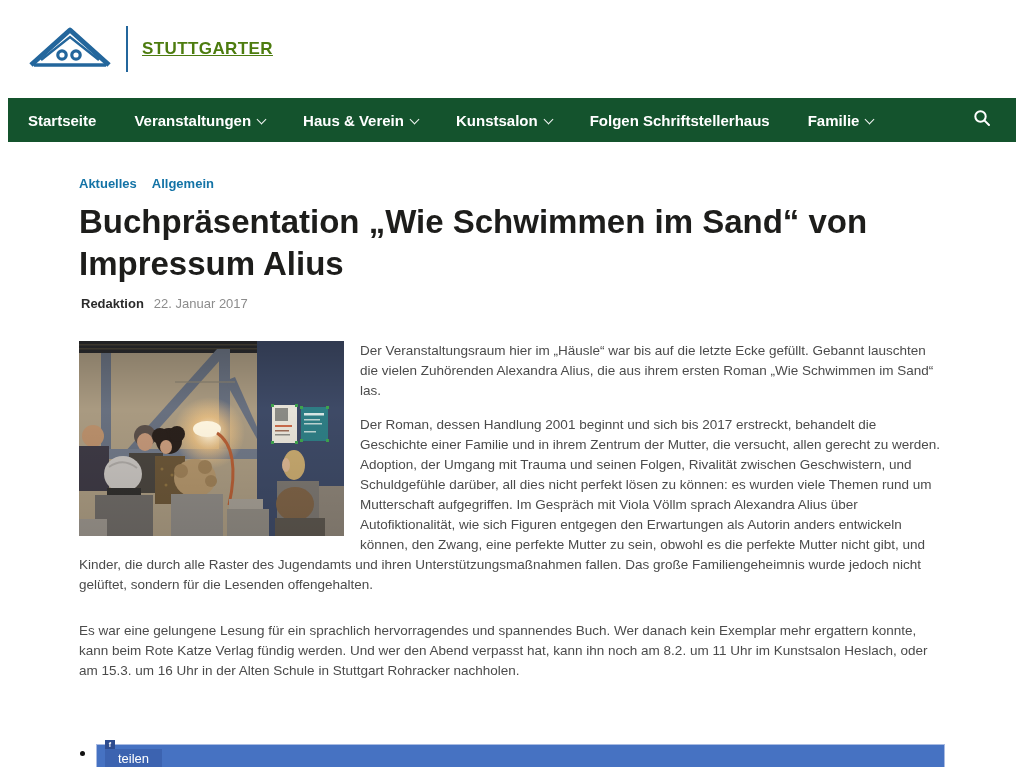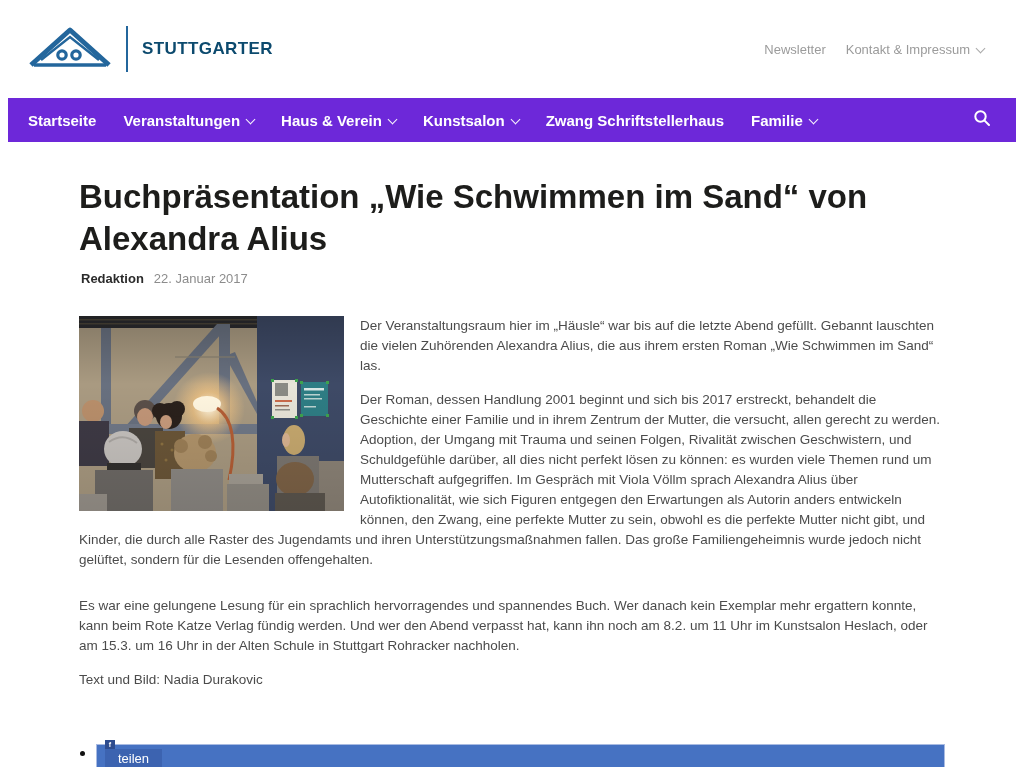"STUTTGARTER" .logo-text { color: #0c4a6e -> #4d7c0f; text-decoration: none -> underline }
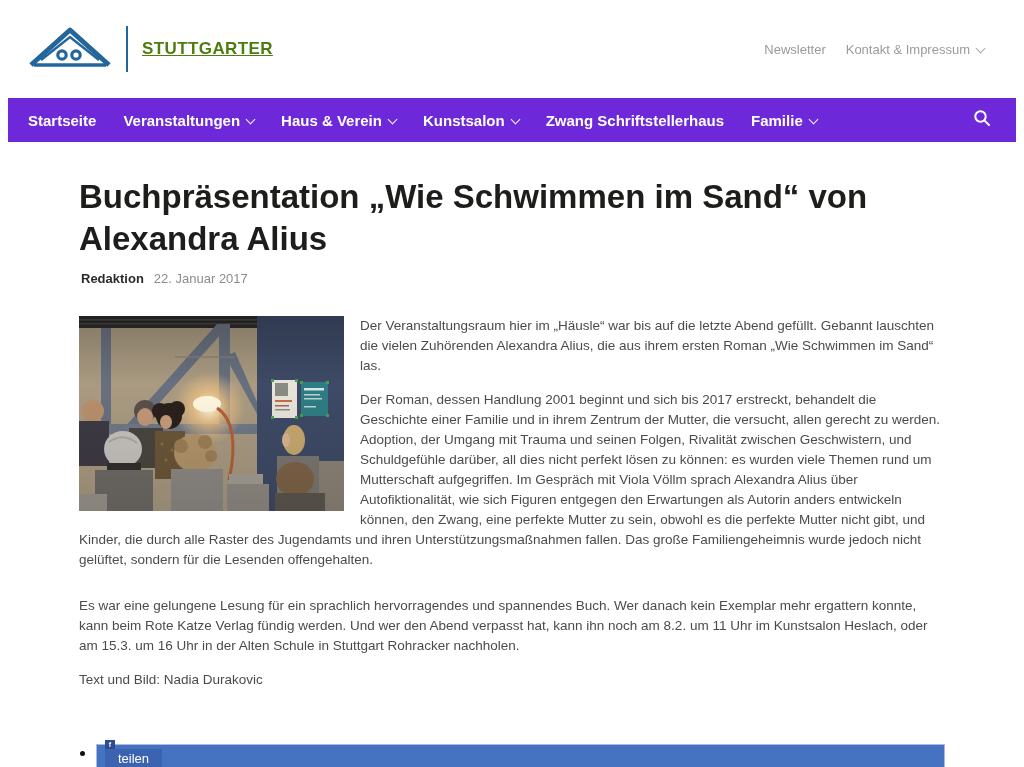"Newsletter" nav.header-links { html: <nav> <span>Newsletter</span> <span> <span>Kontakt &amp; Impressum</span> <span></span> </span> </nav> -> none }
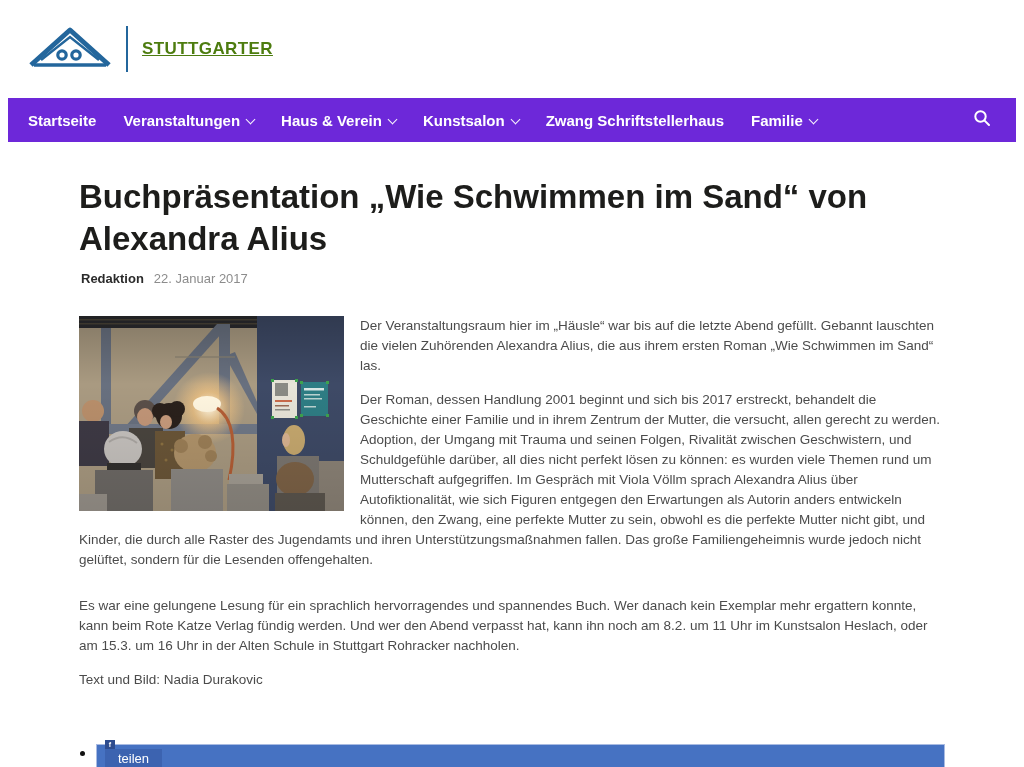"Startseite" .main-nav { background: #6d28d9 -> #14532d; gap: 27px -> 38px }
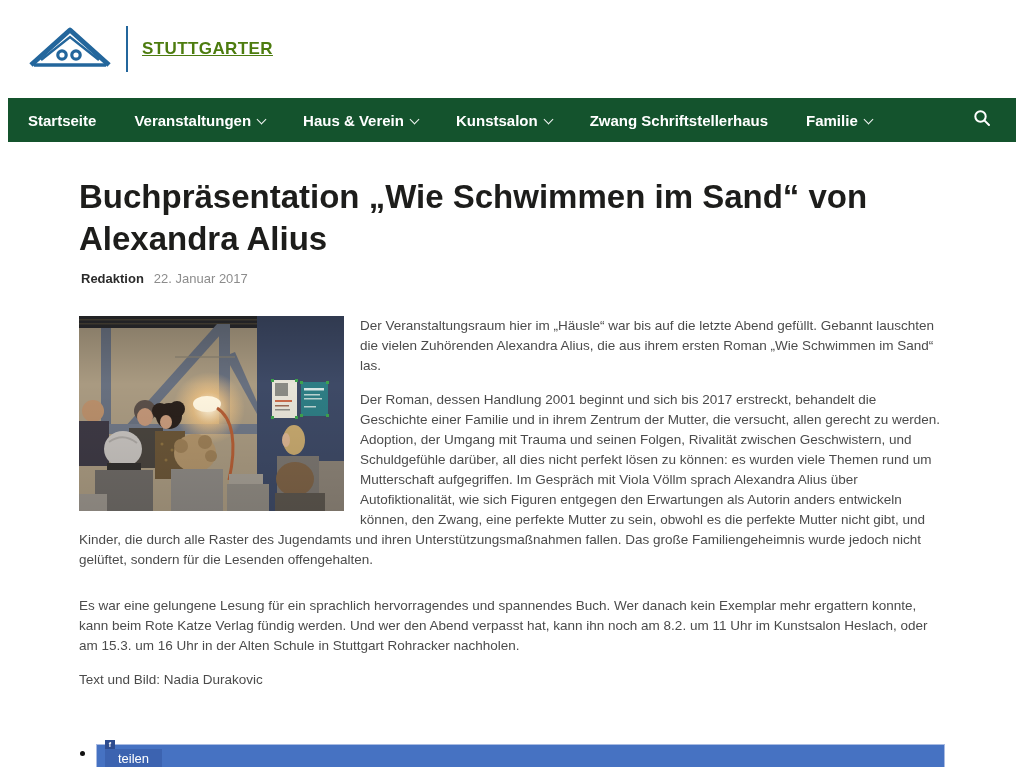"Zwang Schriftstellerhaus" span { text: Zwang -> Folgen }
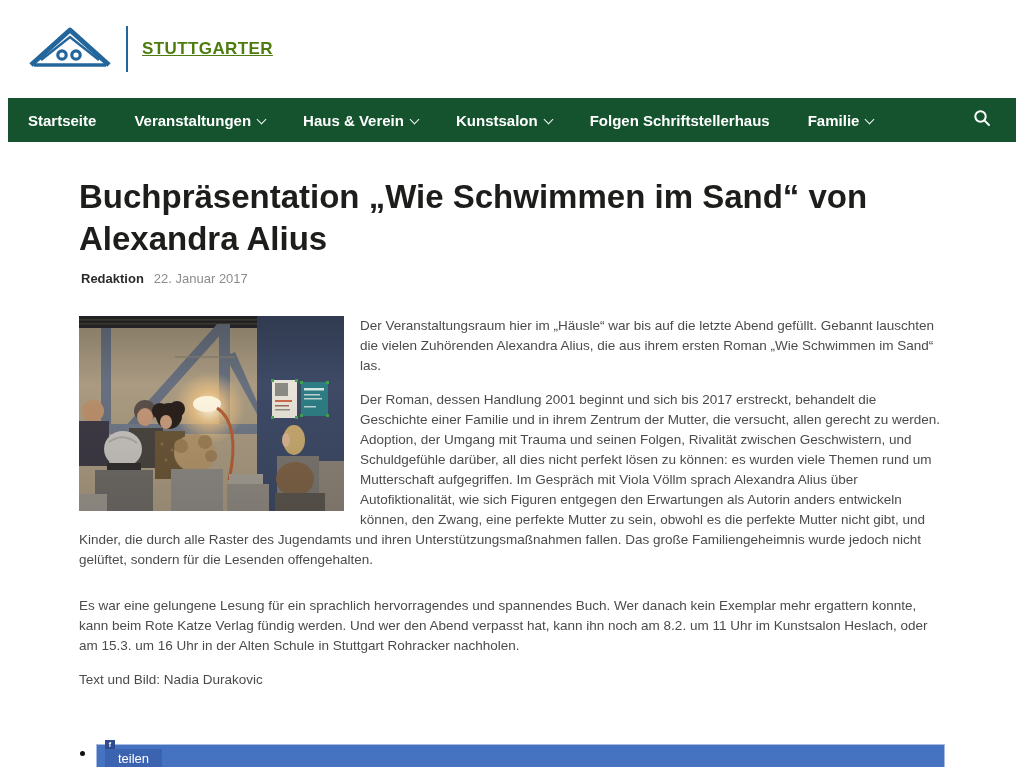"Aktuelles" div.cats { html: none -> <div> <span>Aktuelles</span> <span>Allgemein</span> </div> }
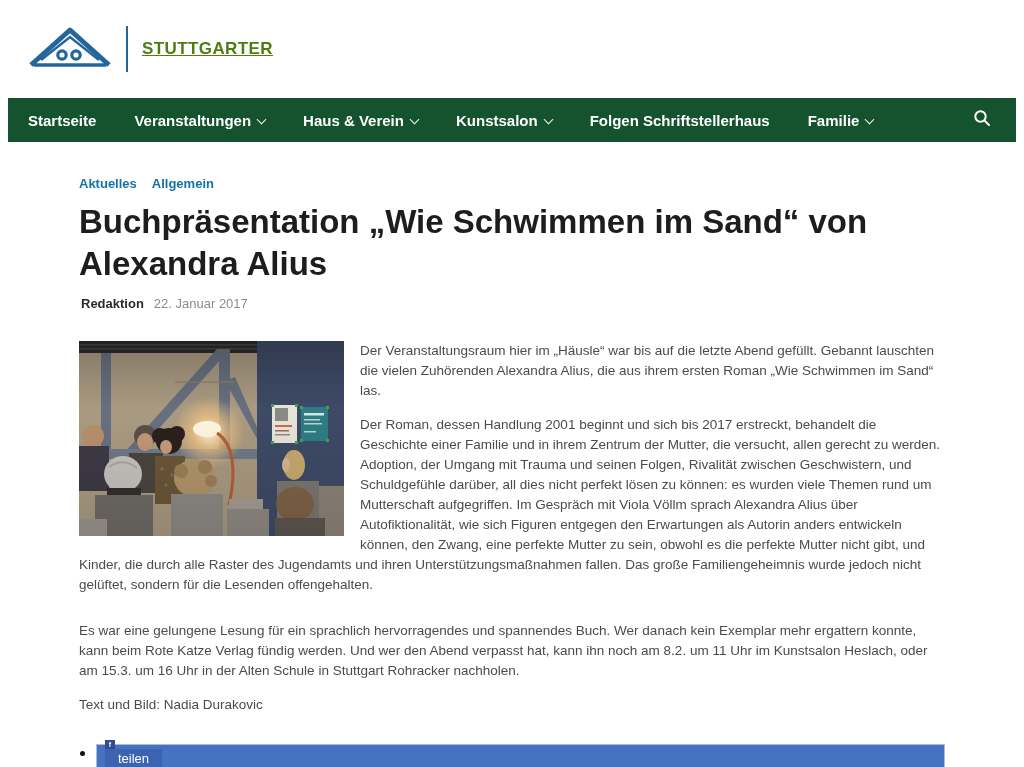"Buchpräsentation „Wie Schwimmen im Sand“" h1.article-title { text: Alexandra -> Impressum }
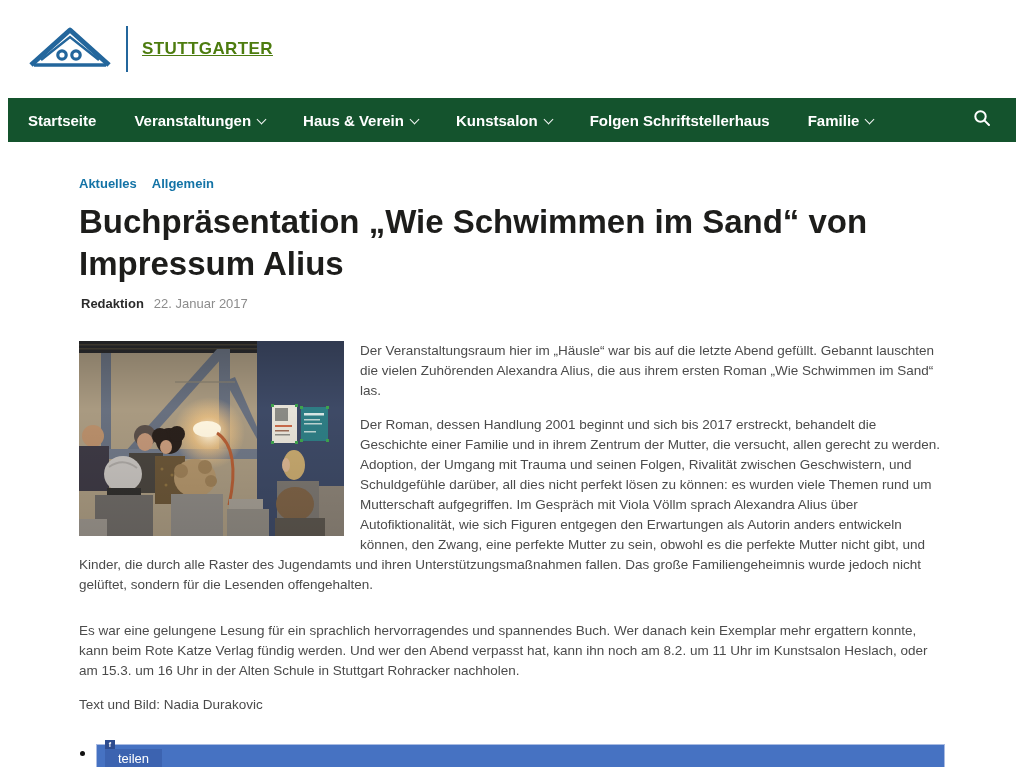"Der Veranstaltungsraum hier im „Häusle“" span { text: Abend -> Ecke }
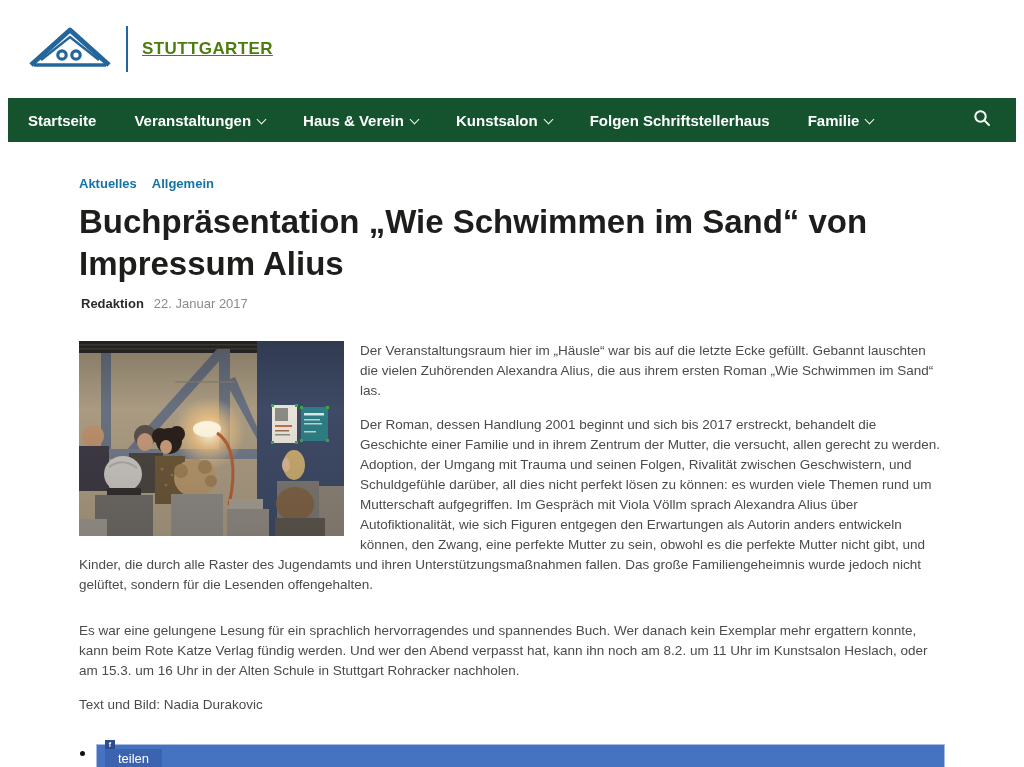"Text und Bild: Nadia Durakovic" p.credit { html: <p>Text und Bild: Nadia Durakovic</p> -> none }
